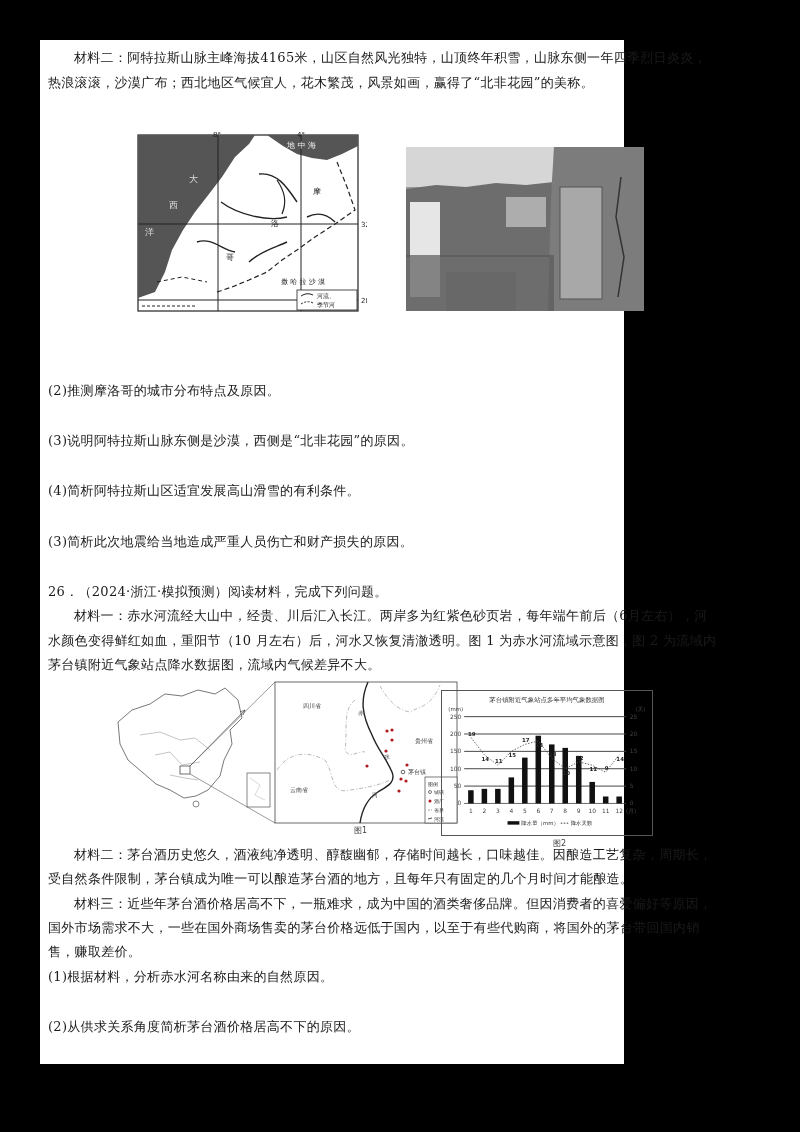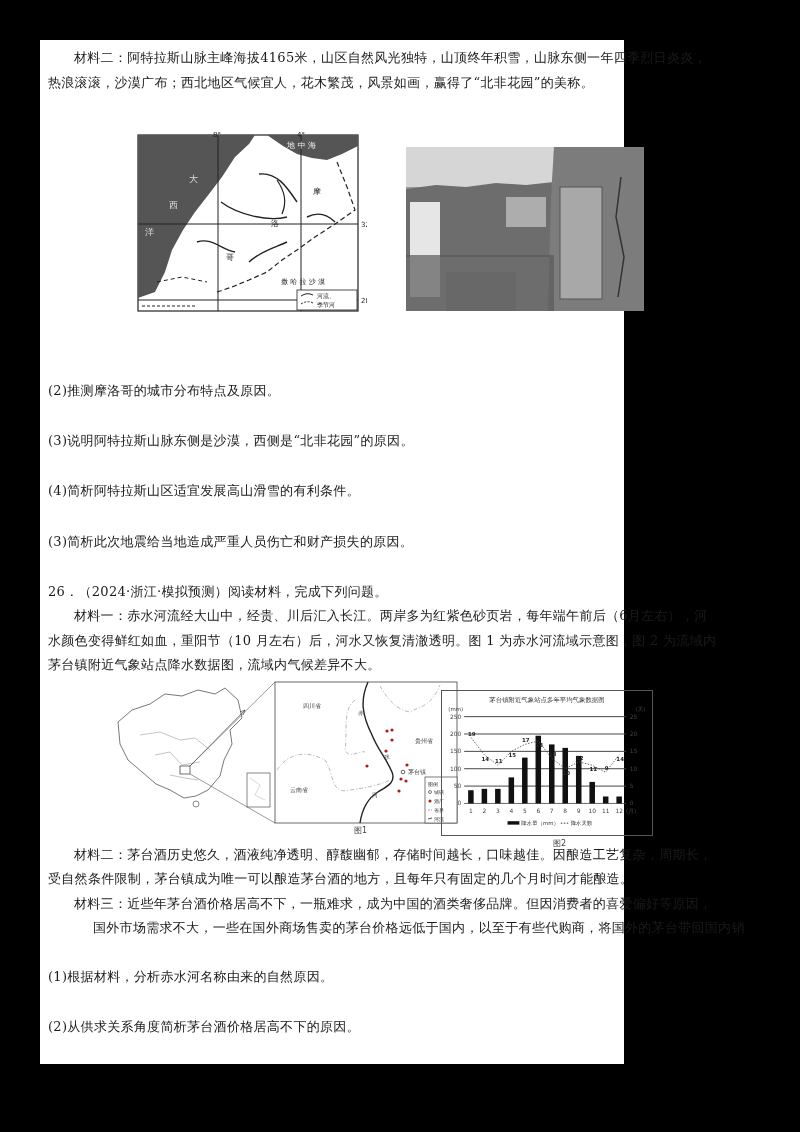"国外市场需求不大，一些在国外商场售卖的茅台价格远低于国内，以至于有些代购商，将国" div.line { margin-left: 45px -> none }
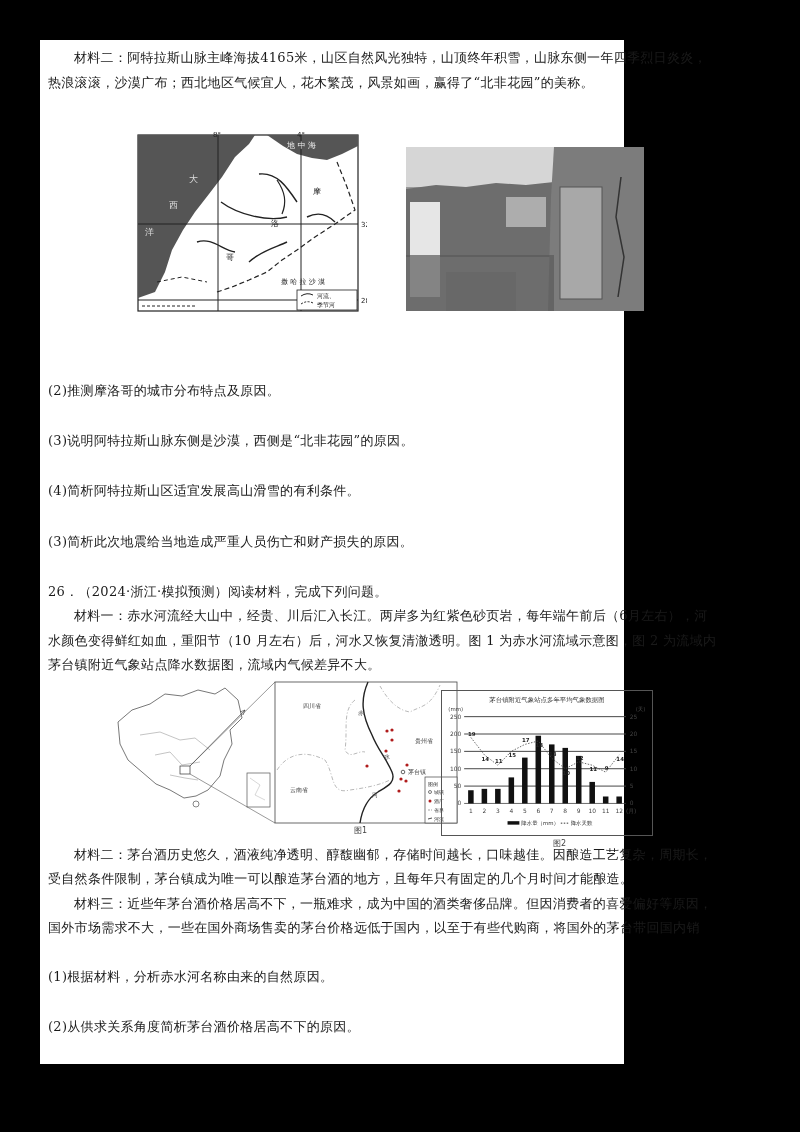"售，赚取差价。" div.line { html: none -> <div>售，赚取差价。</div> }
